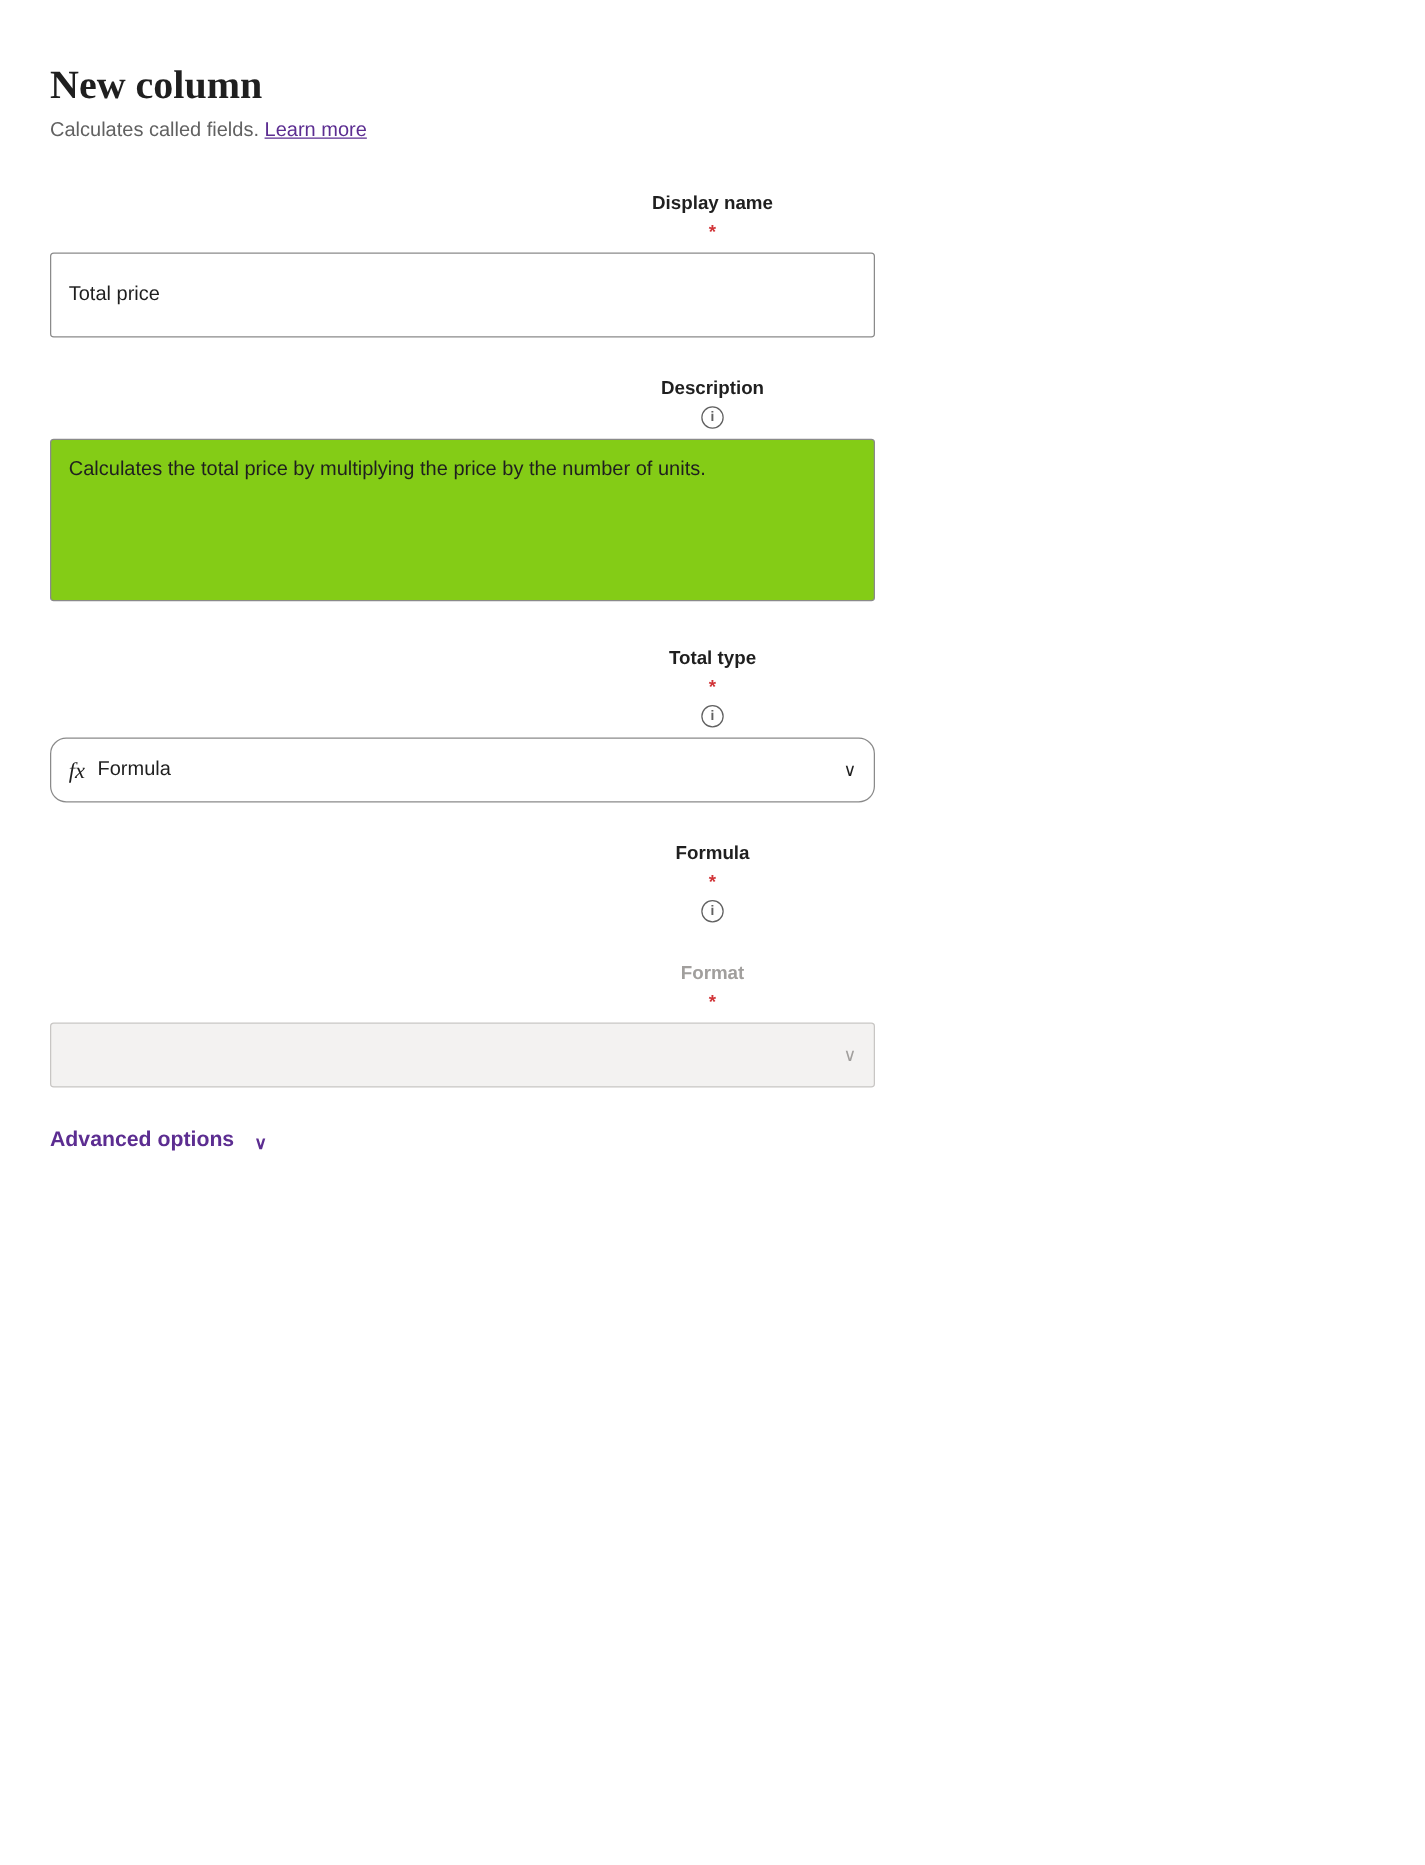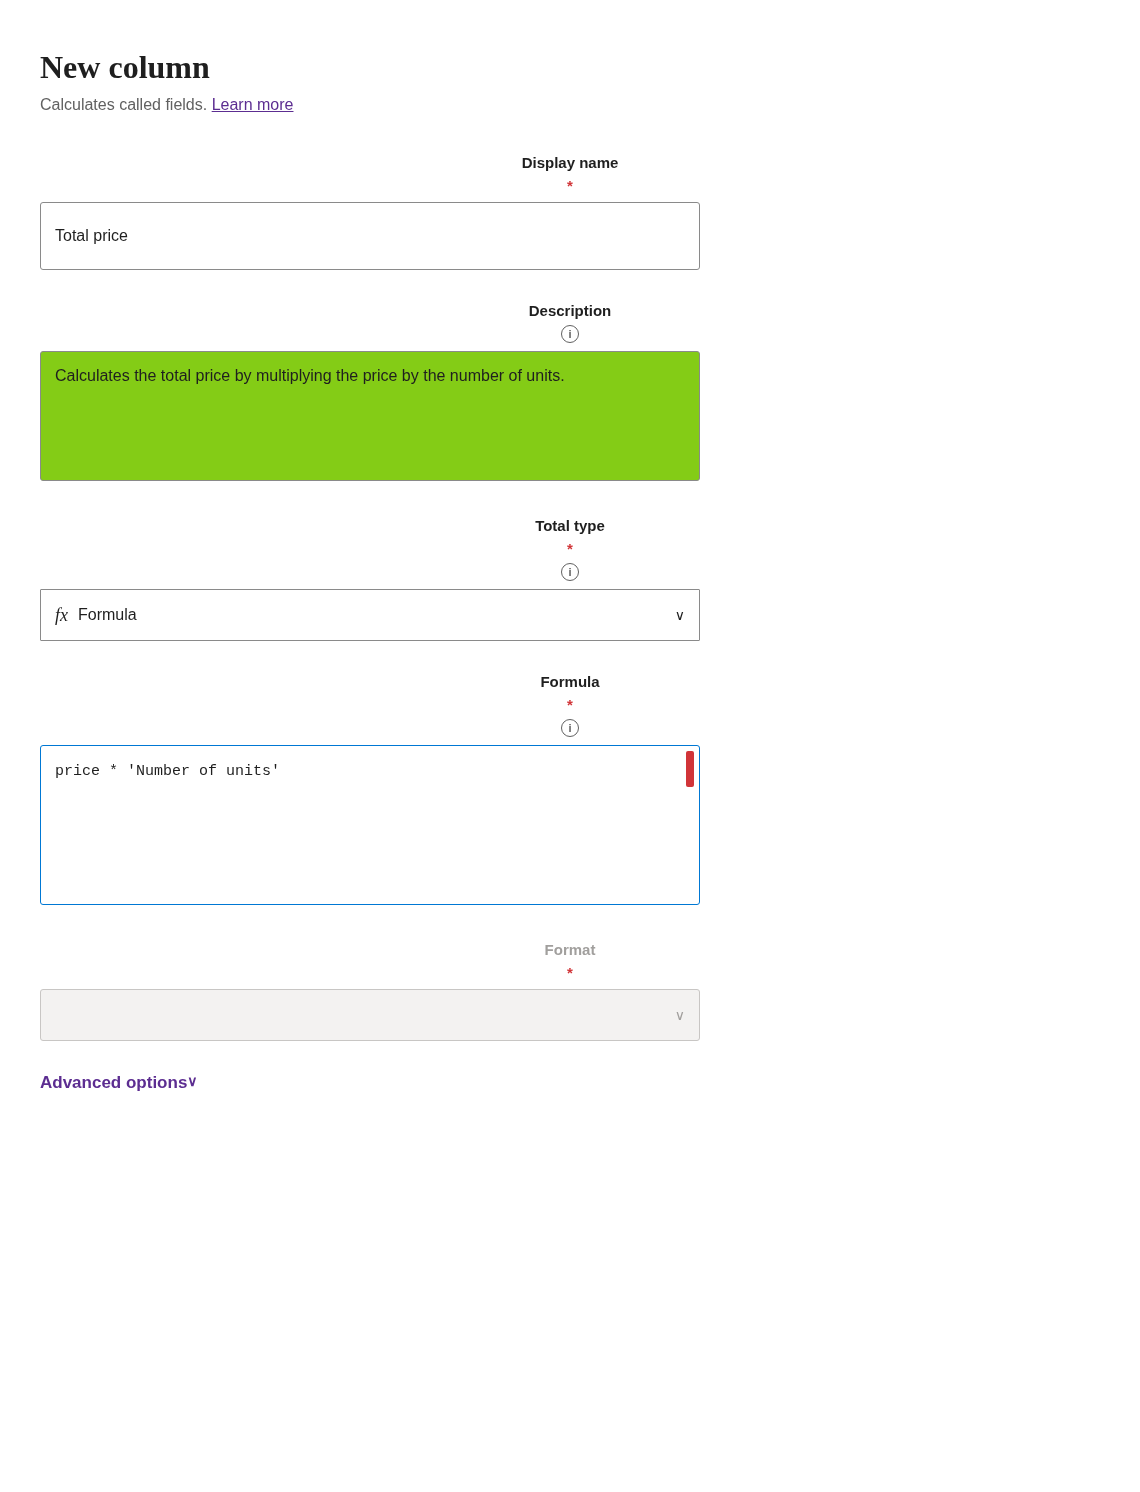"fx" .select-with-icon { border-radius: 1px -> 13px }
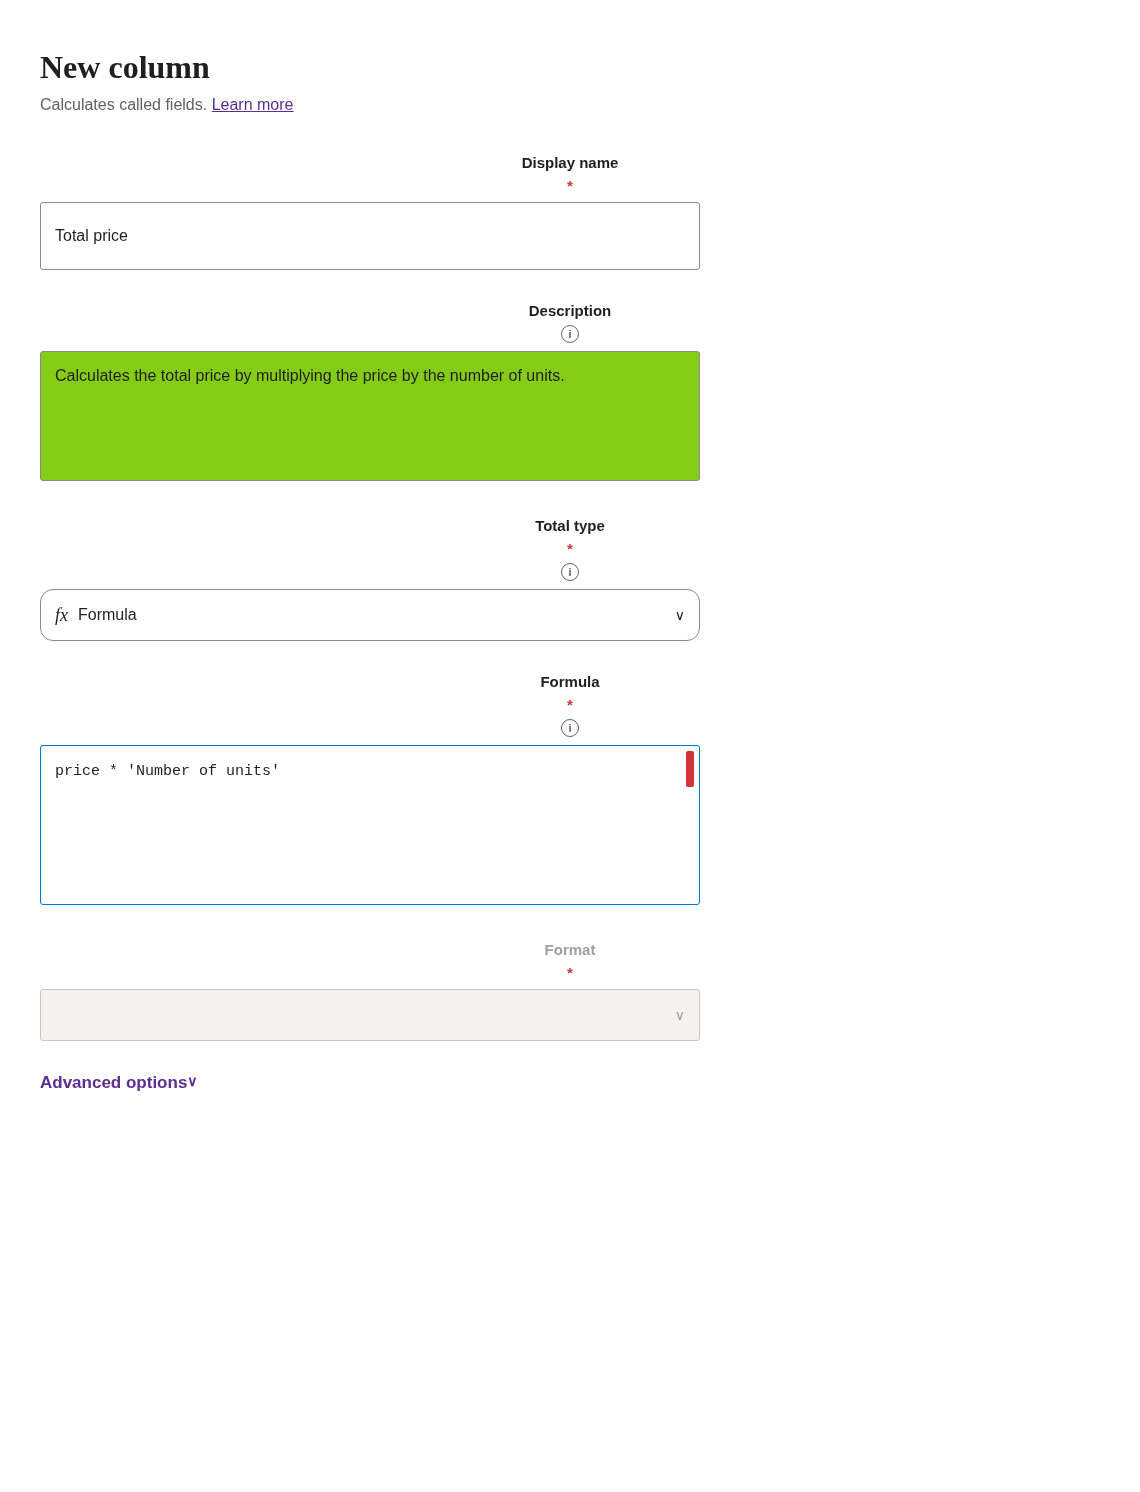"price * 'Number of units'" div.formula-wrapper { html: <div> <textarea>price * 'Number of units'</textarea> <div></div> </div> -> none }
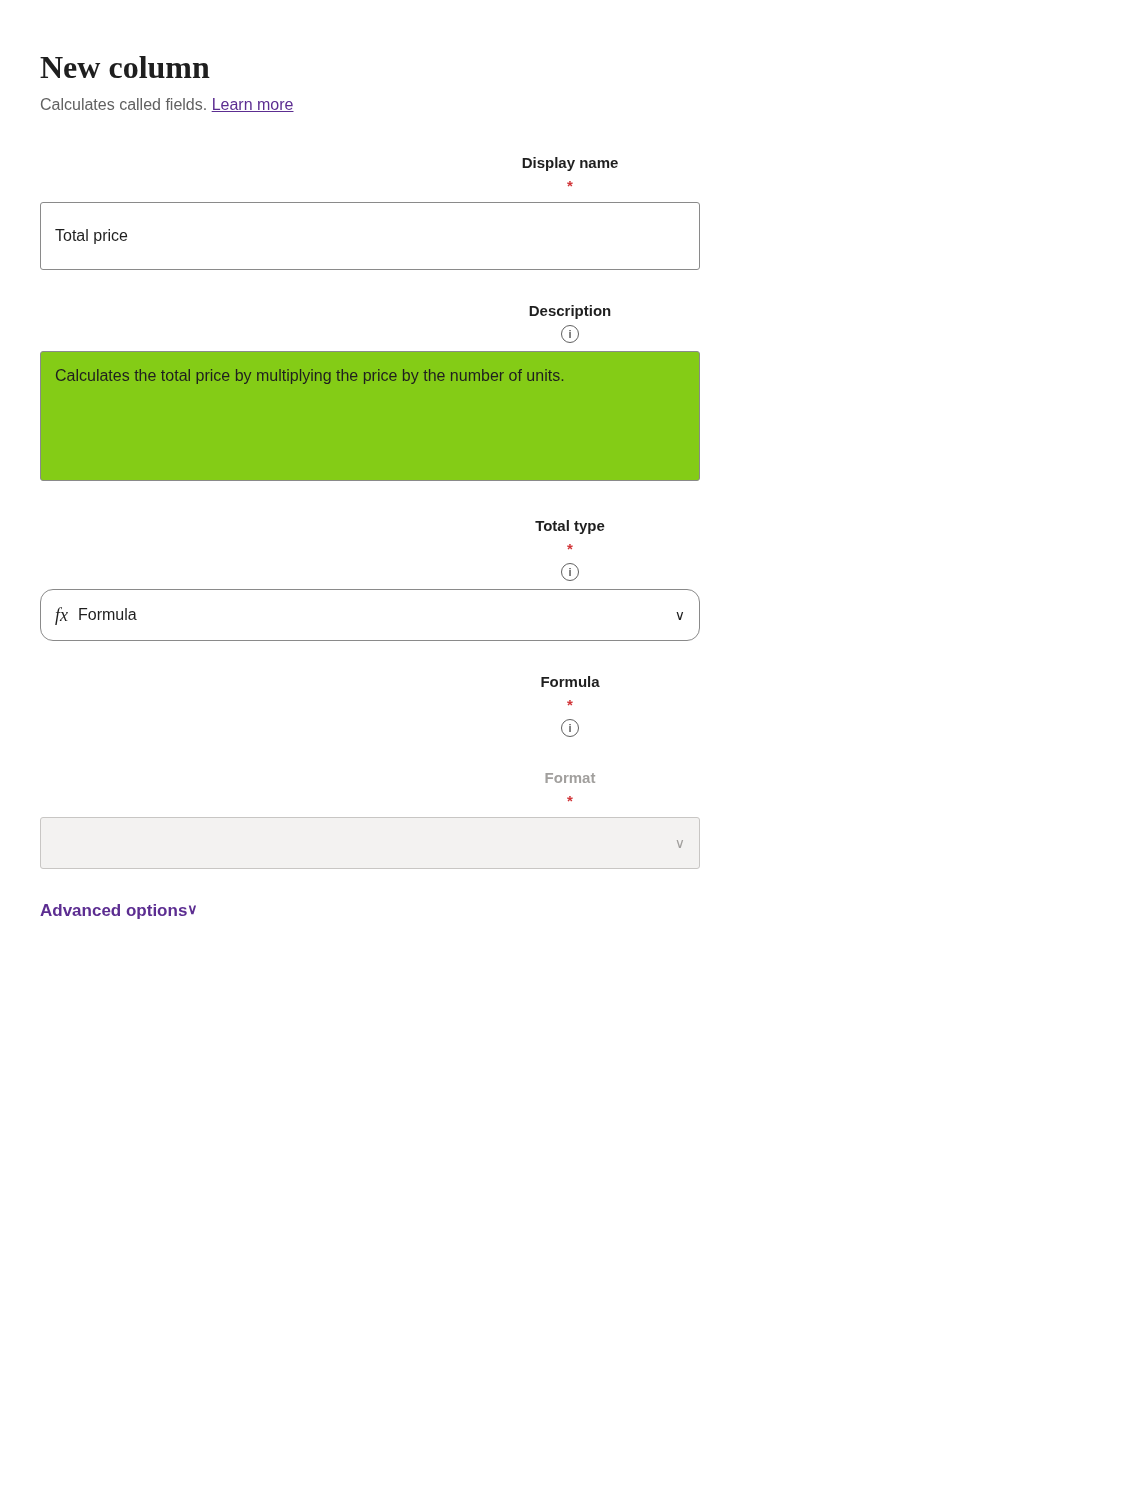"Advanced options" .advanced-options-btn { align-items: flex-start -> flex-end; gap: 0 -> 16px }
